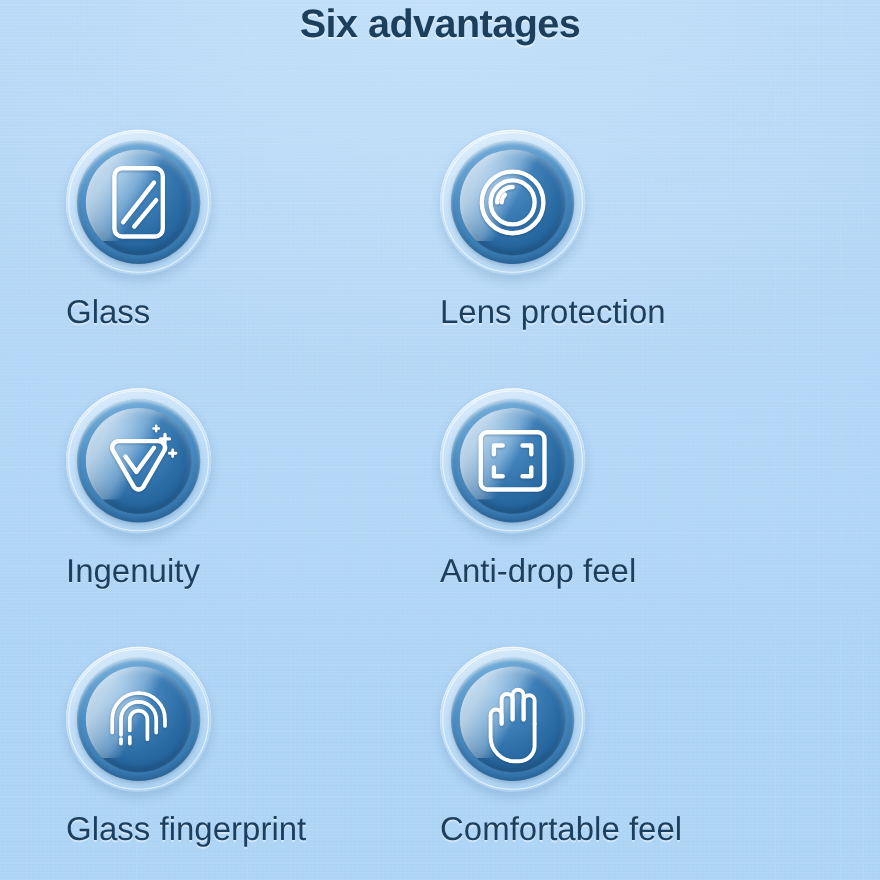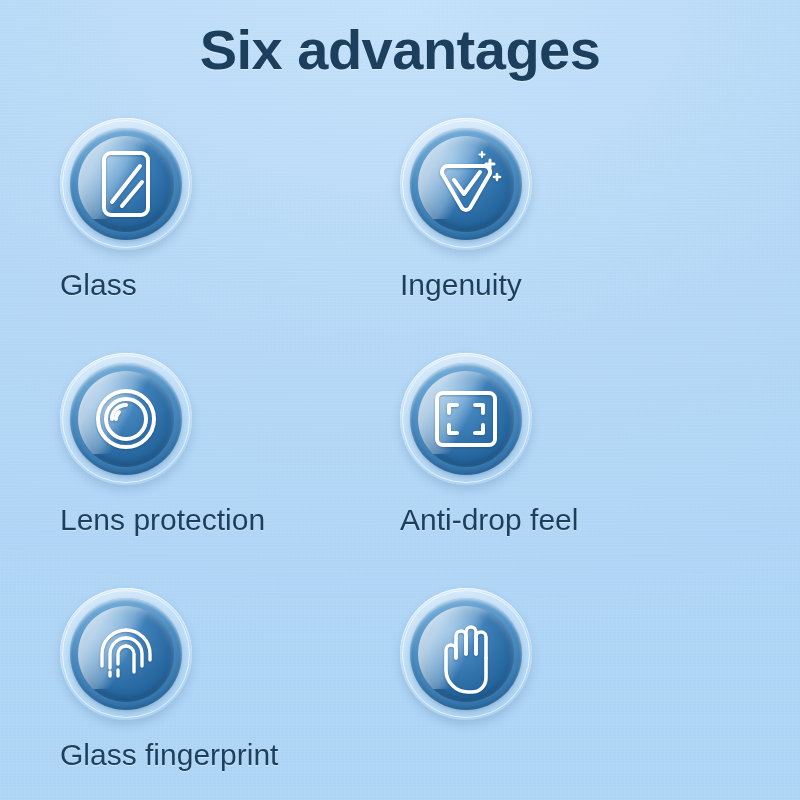"Six advantages" .page-title { font-size: 56px -> 36px; top: 16px -> 0 }
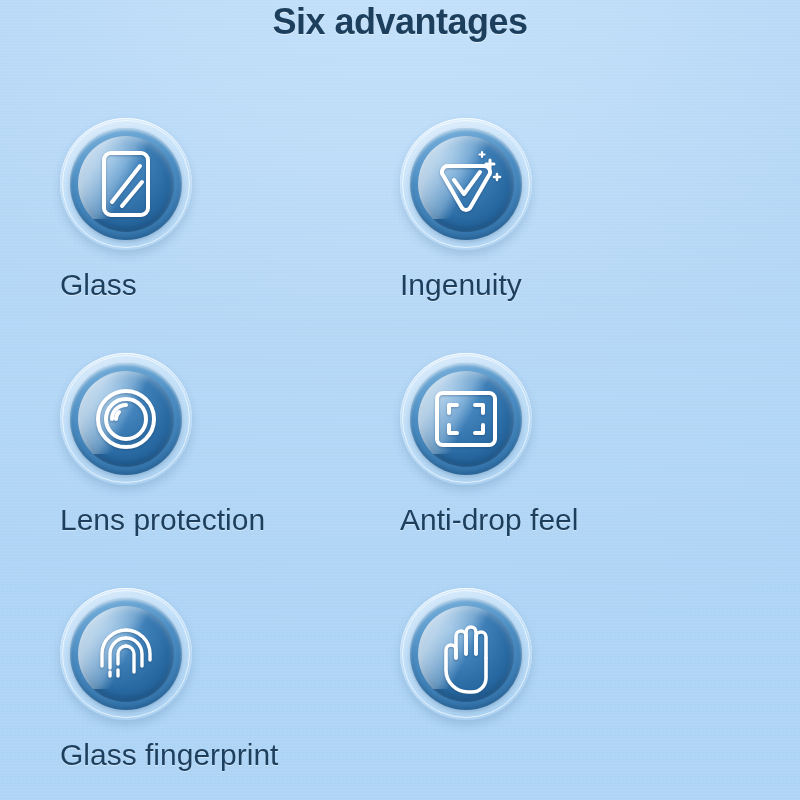"Ingenuity" div.cell { order: before "Lens protection" -> after "Lens protection" }
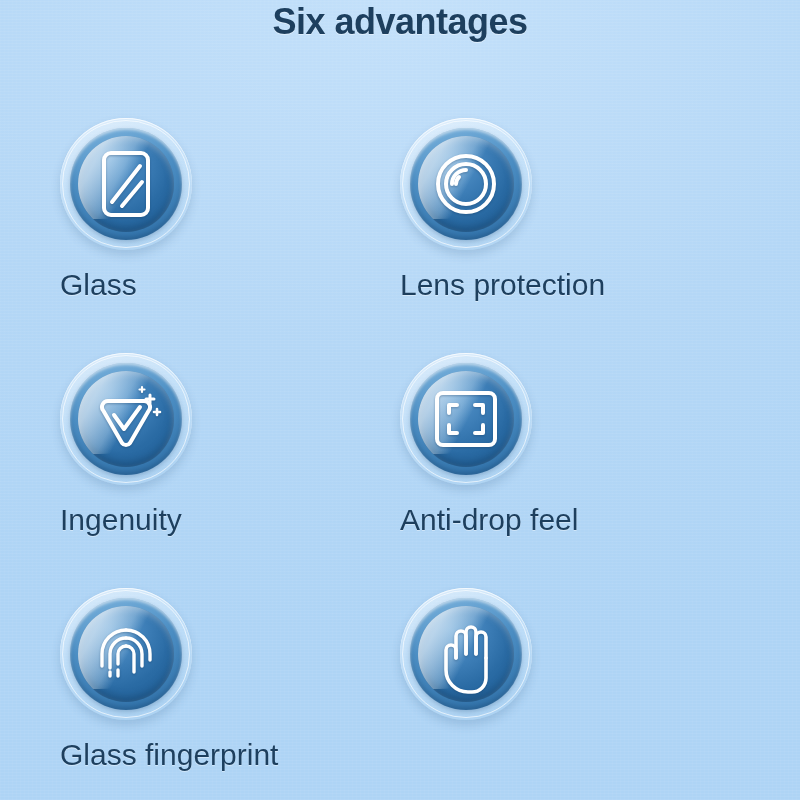"Comfortable feel" div.label { html: none -> <div>Comfortable feel</div> }
